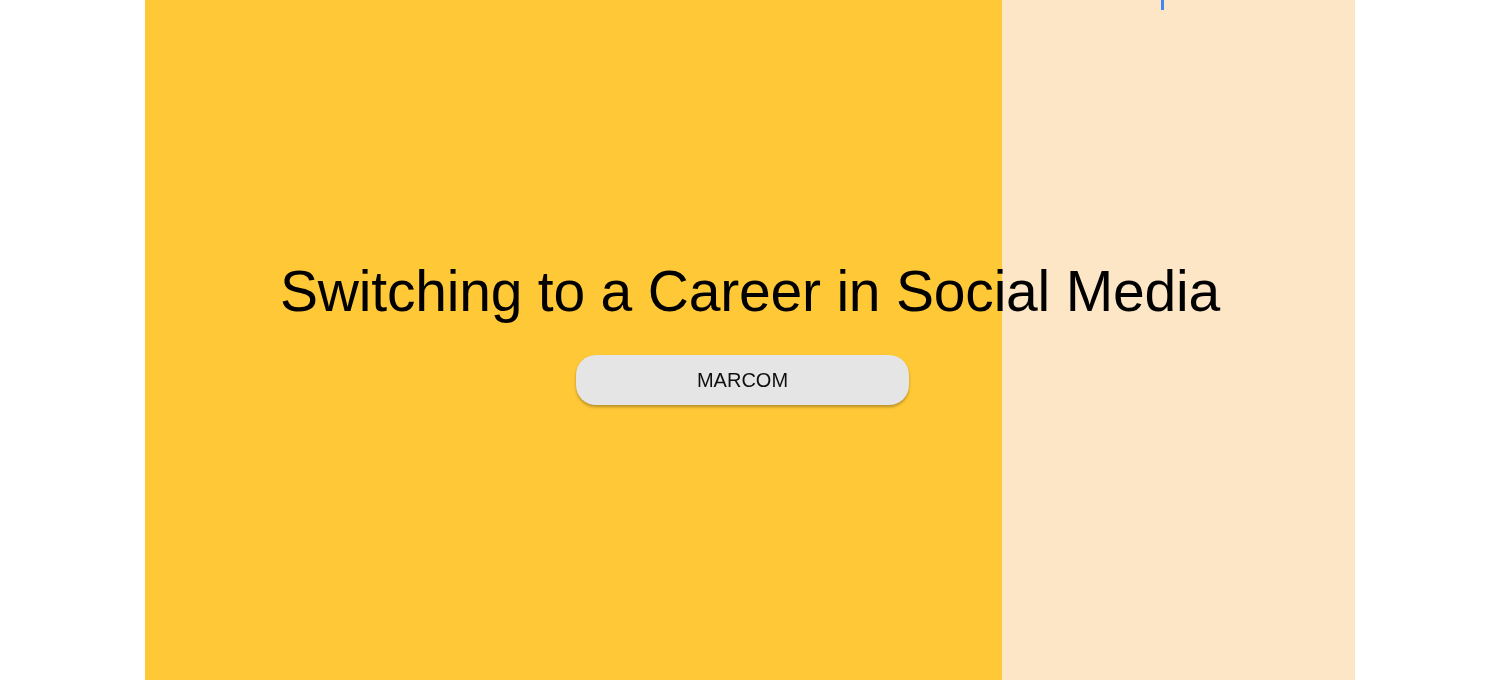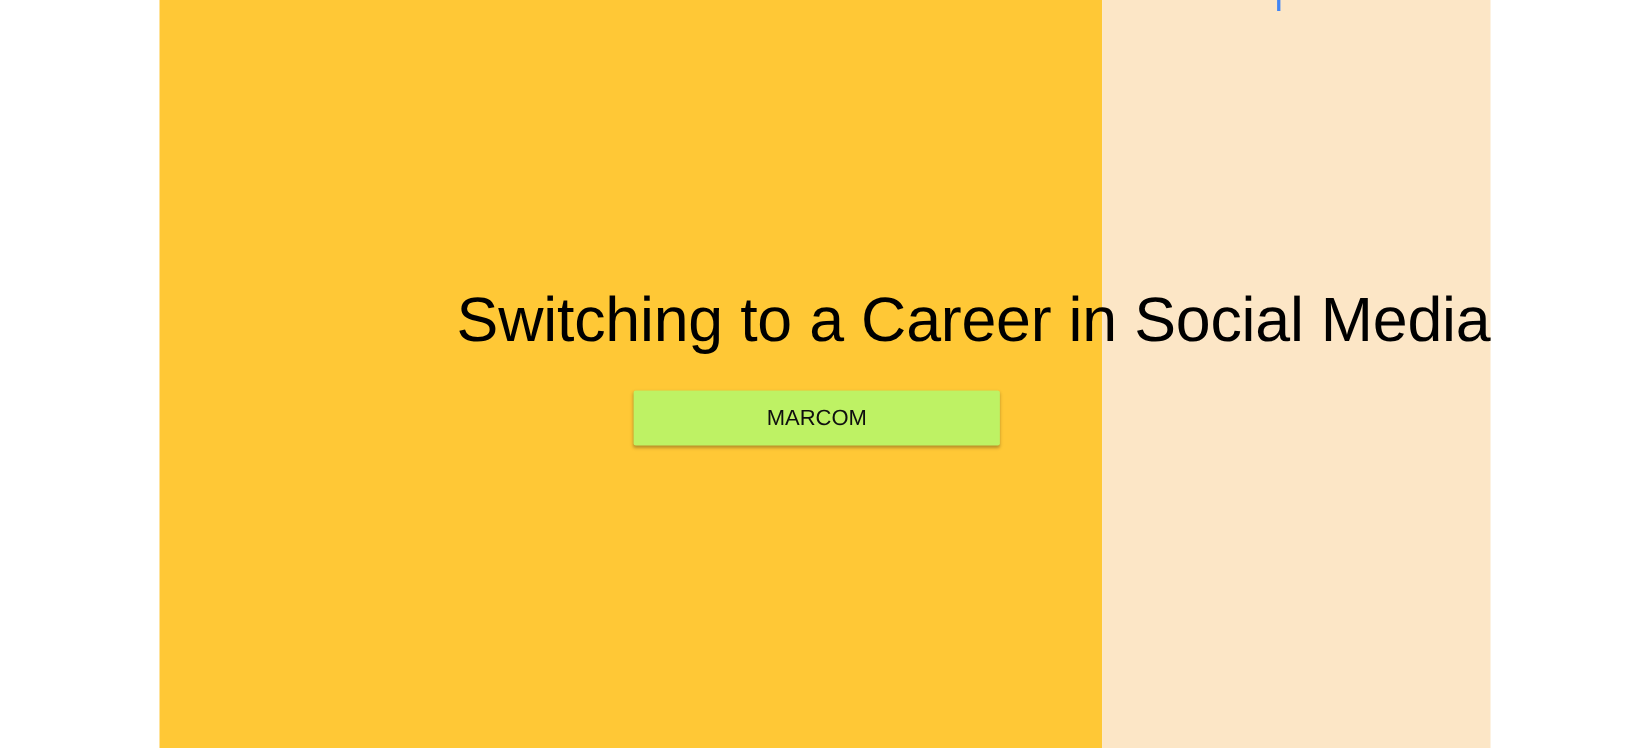"Switching to a Career in" .slide-title { text-align: right -> center }
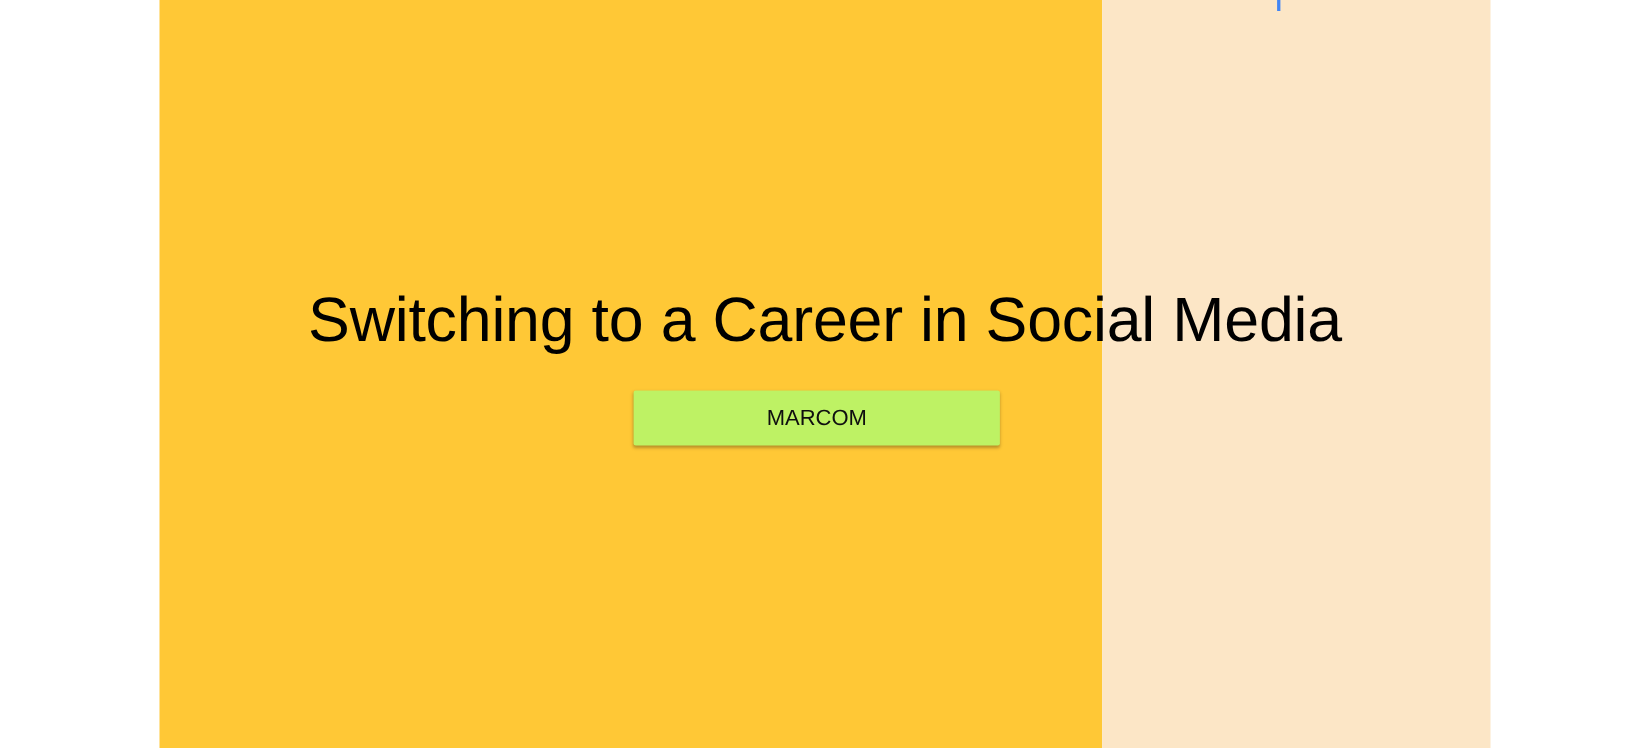"MARCOM" .cta-button { background: #bef264 -> #e5e5e5; border-radius: 2px -> 20px }
